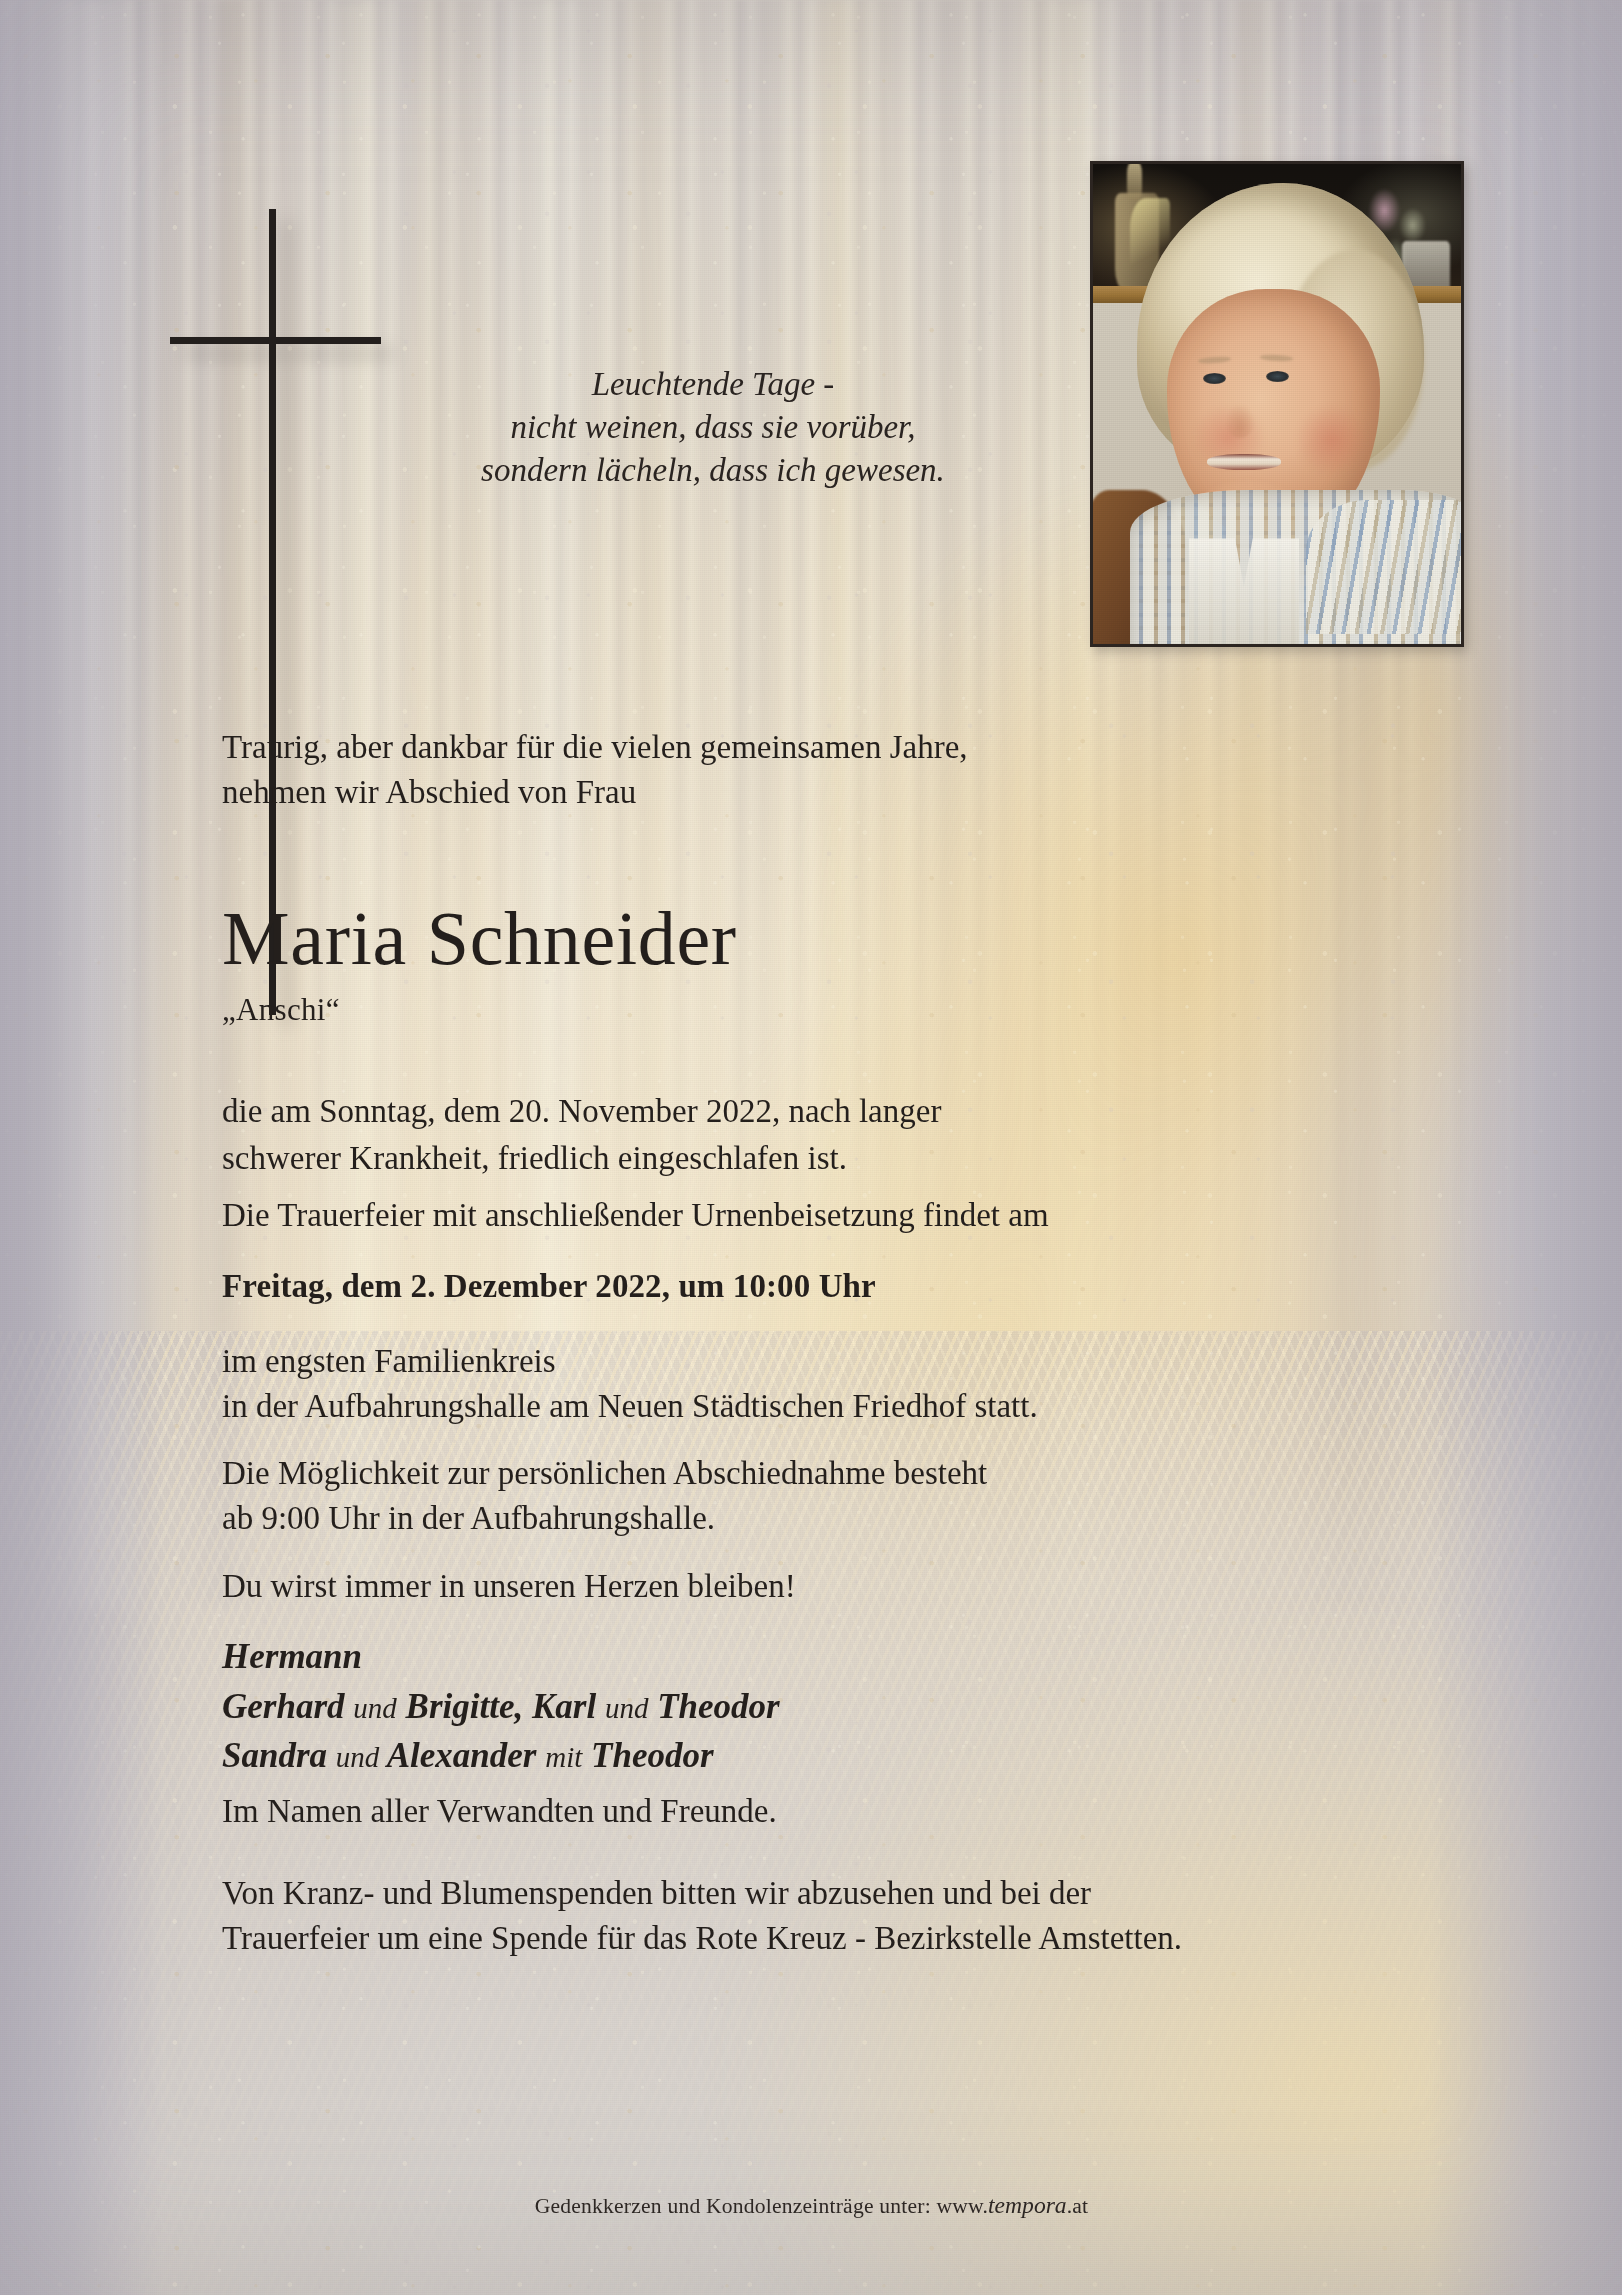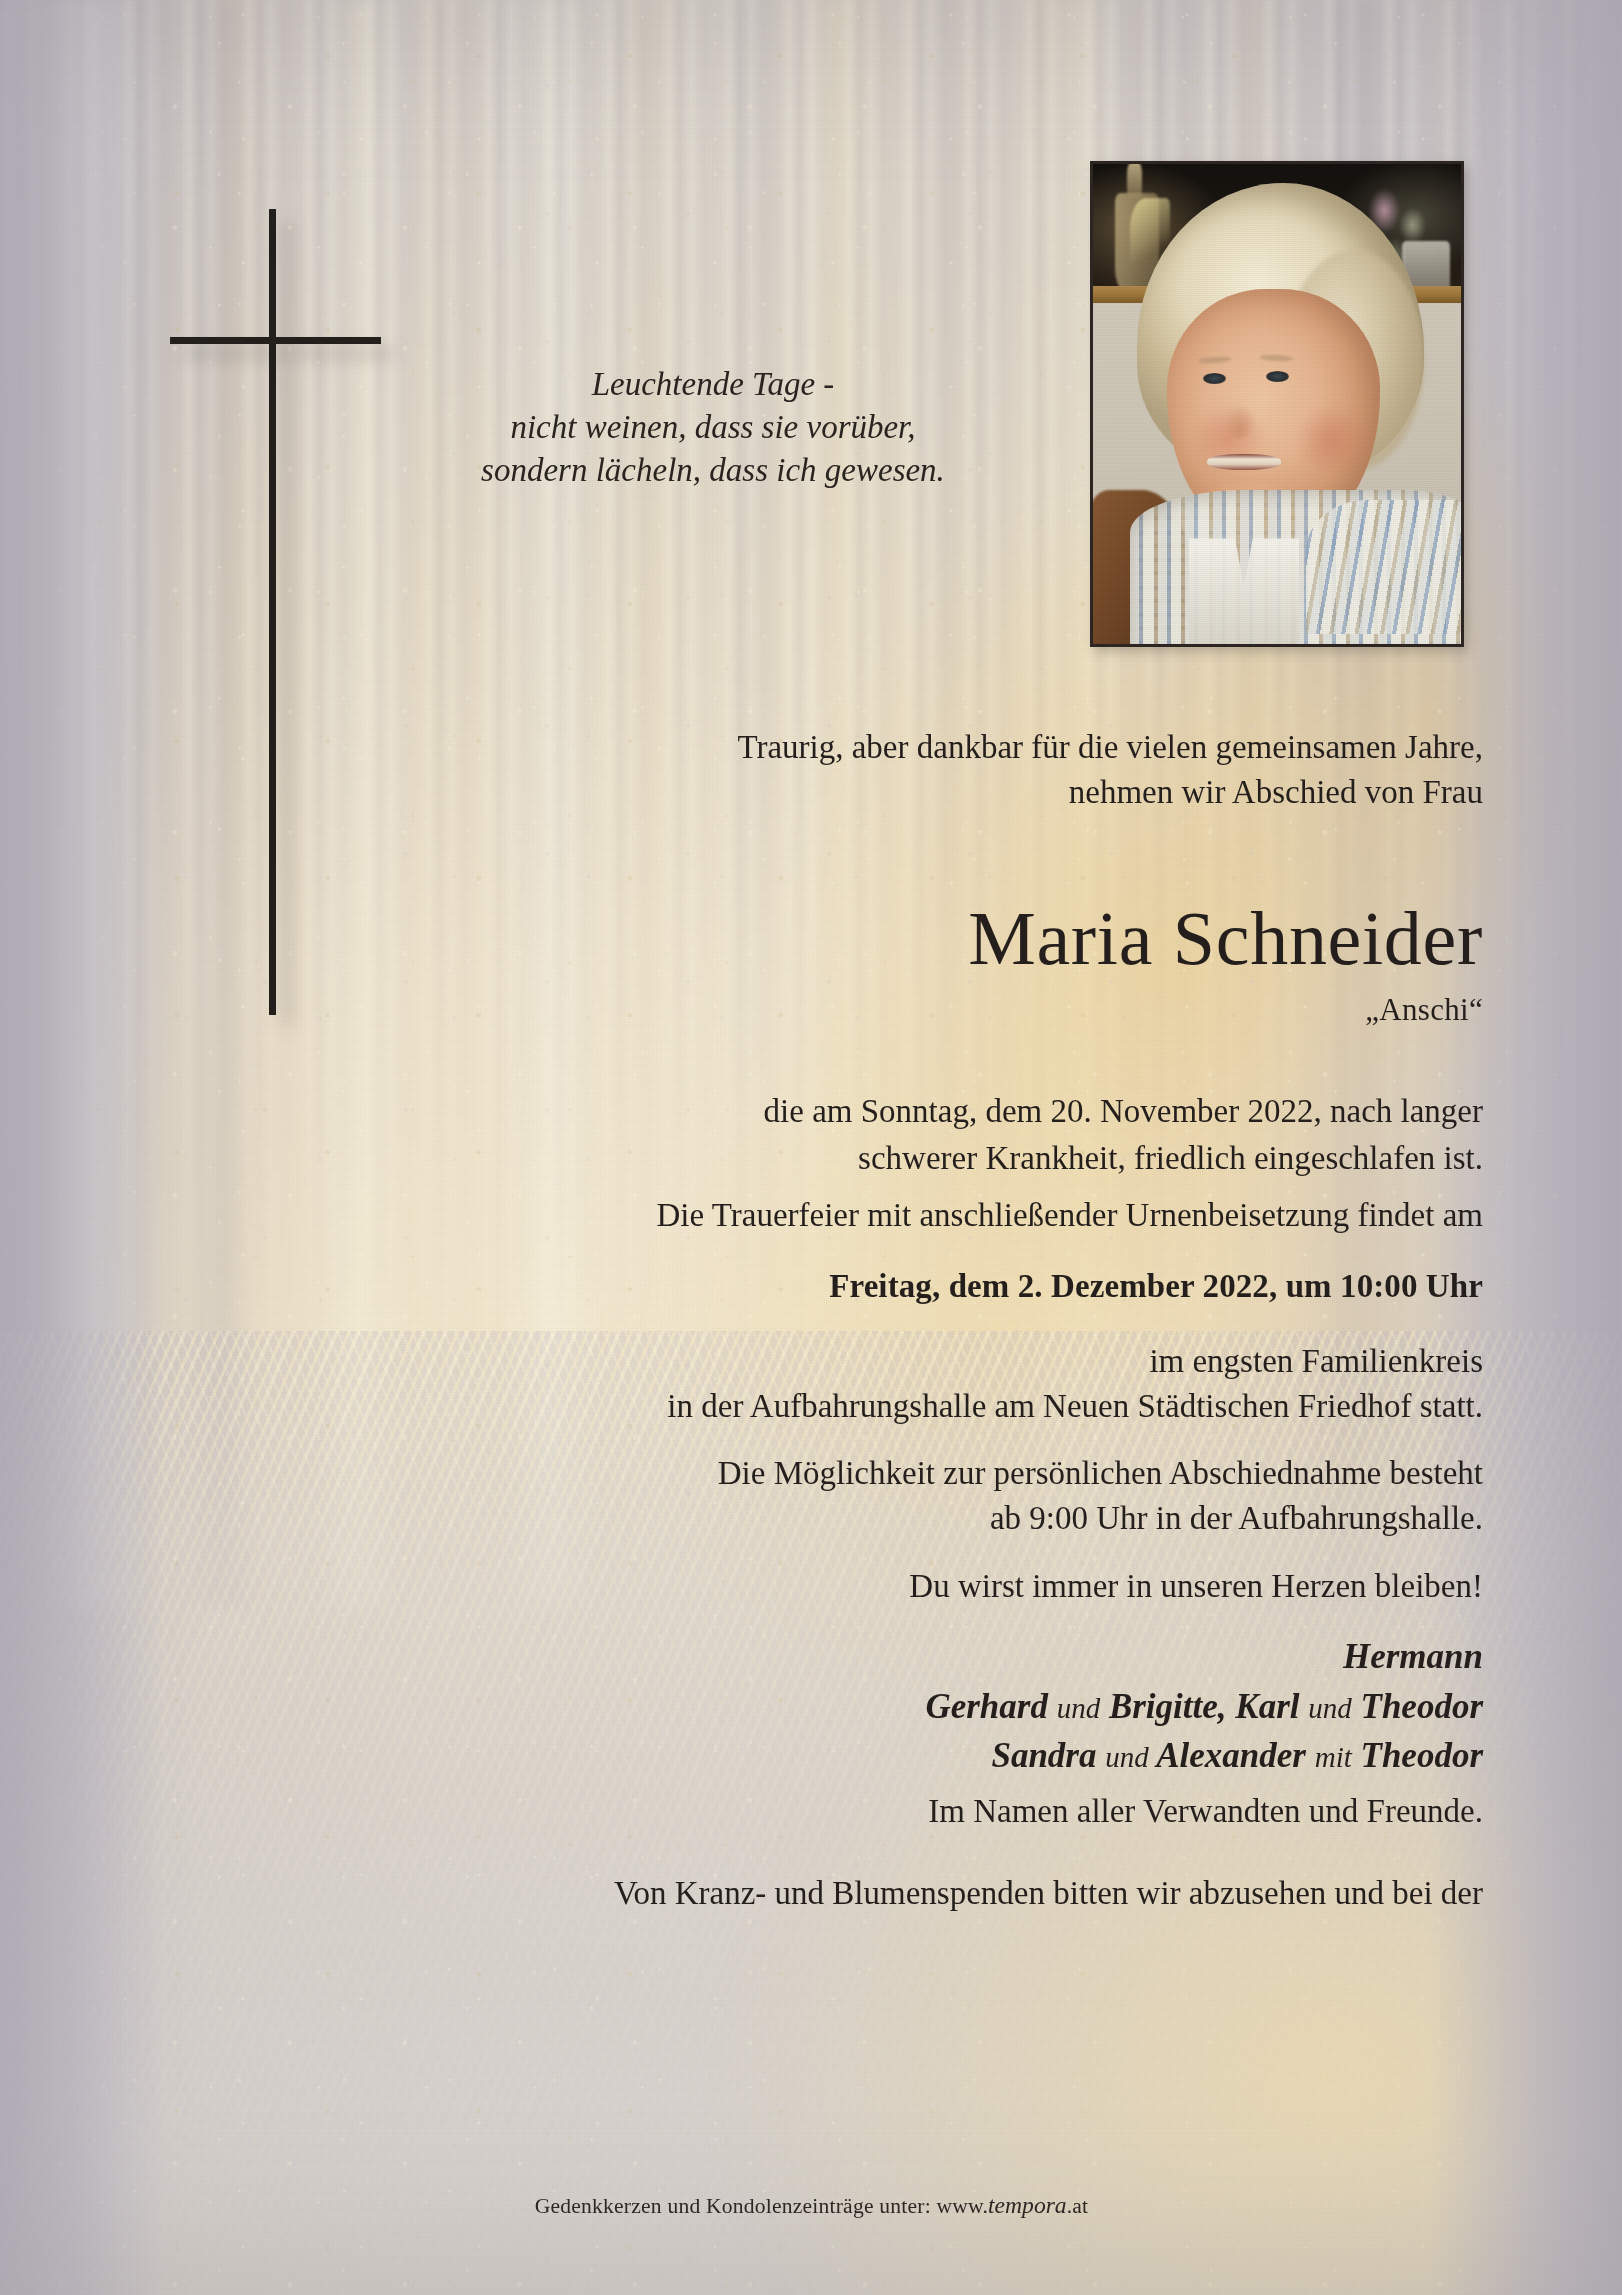"Traurig, aber dankbar für die" .block { text-align: right -> left }
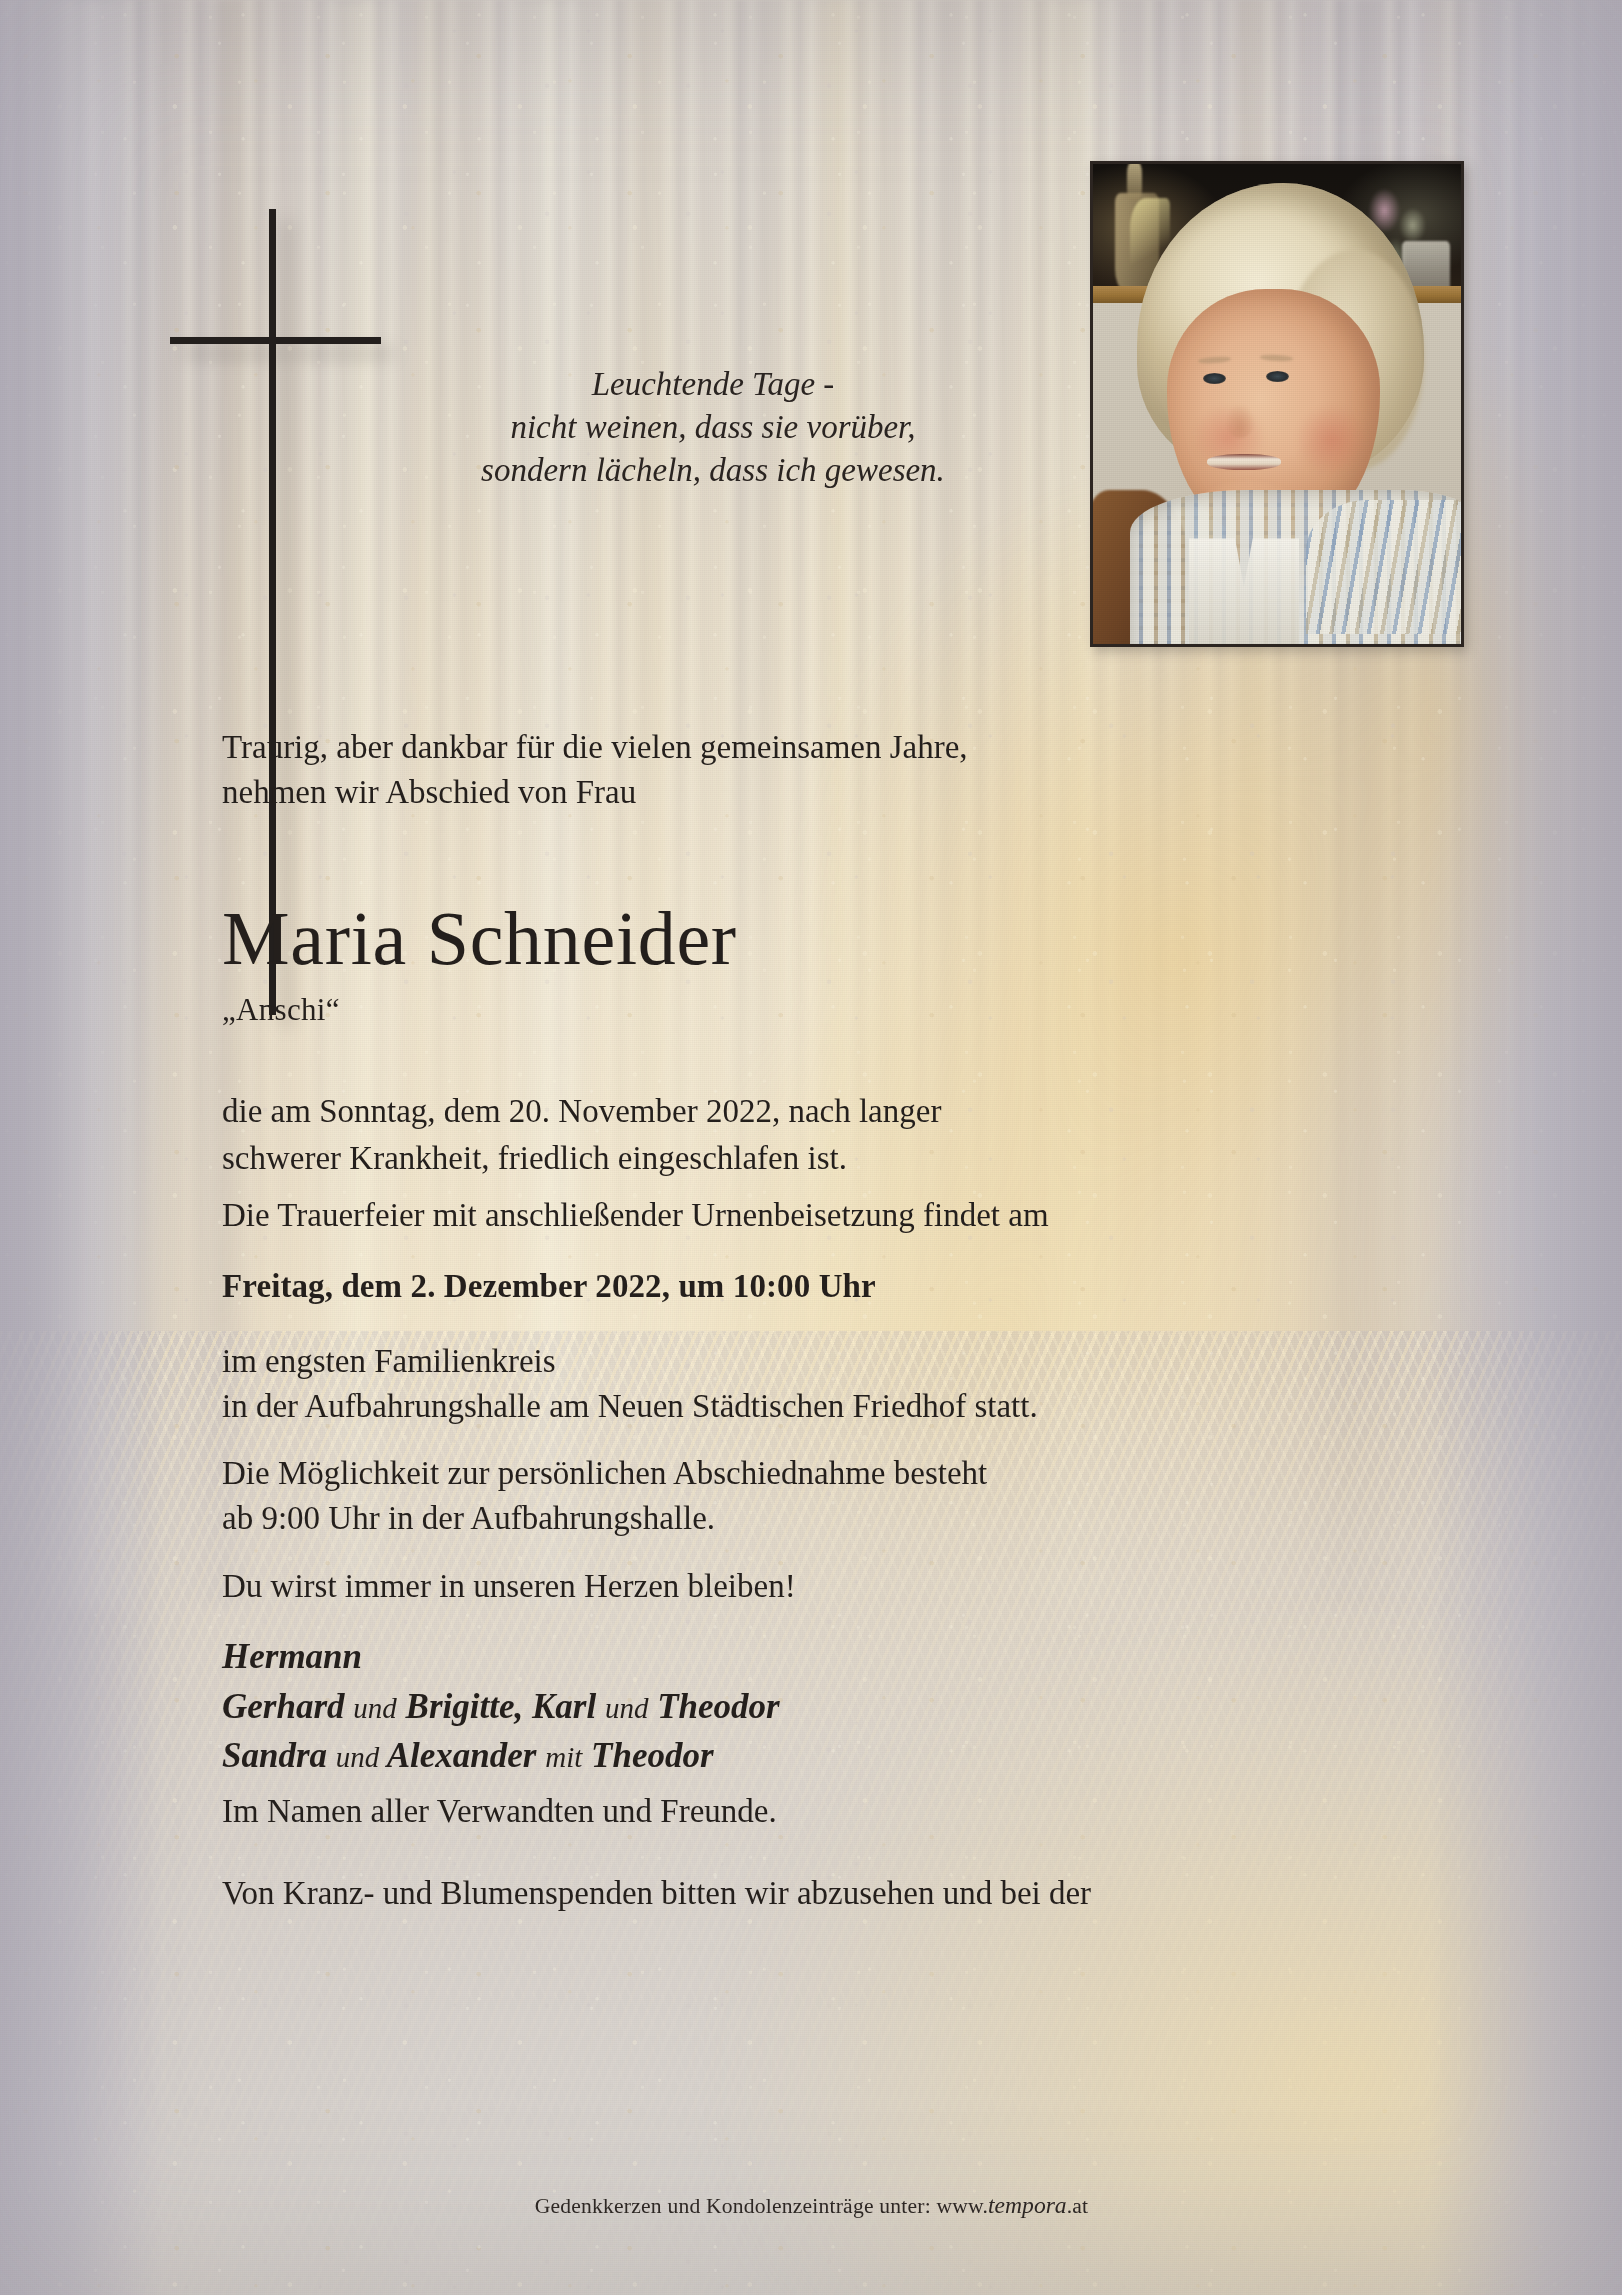"Trauerfeier um eine Spende für" span.line { html: none -> <span>Trauerfeier um eine Spende für das Rote Kreuz - Bezirkstelle Amstetten.</span> }
